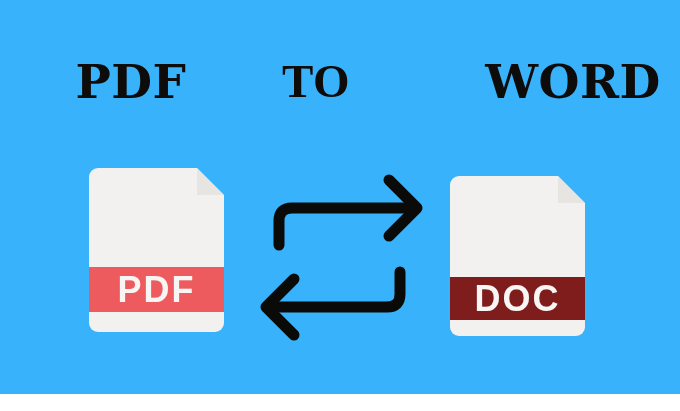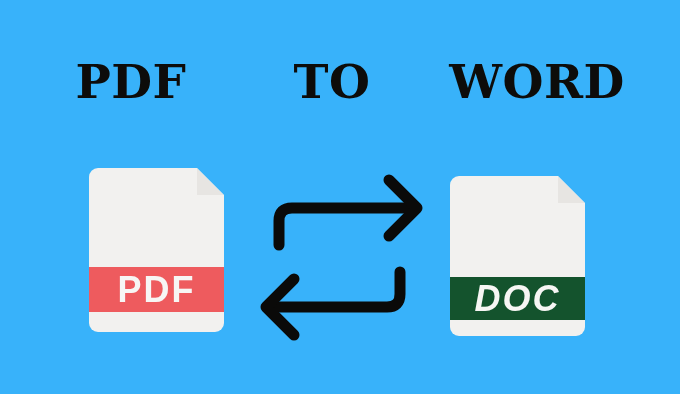"TO" .title-word.w-to { font-family: none -> Liberation Serif, serif; left: 332px -> 316px }
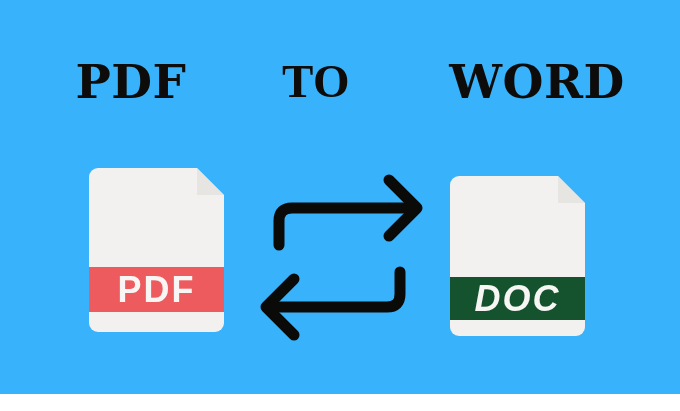"WORD" div.title-word { margin-left: none -> 36px }
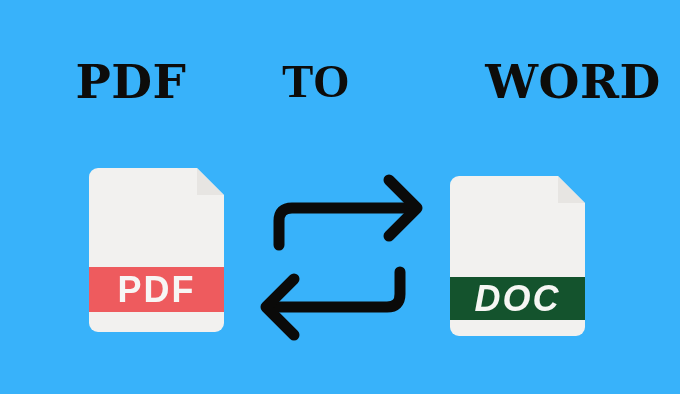"DOC" div.band { background-color: #14532d -> #7f1d1d; font-style: italic -> none }
